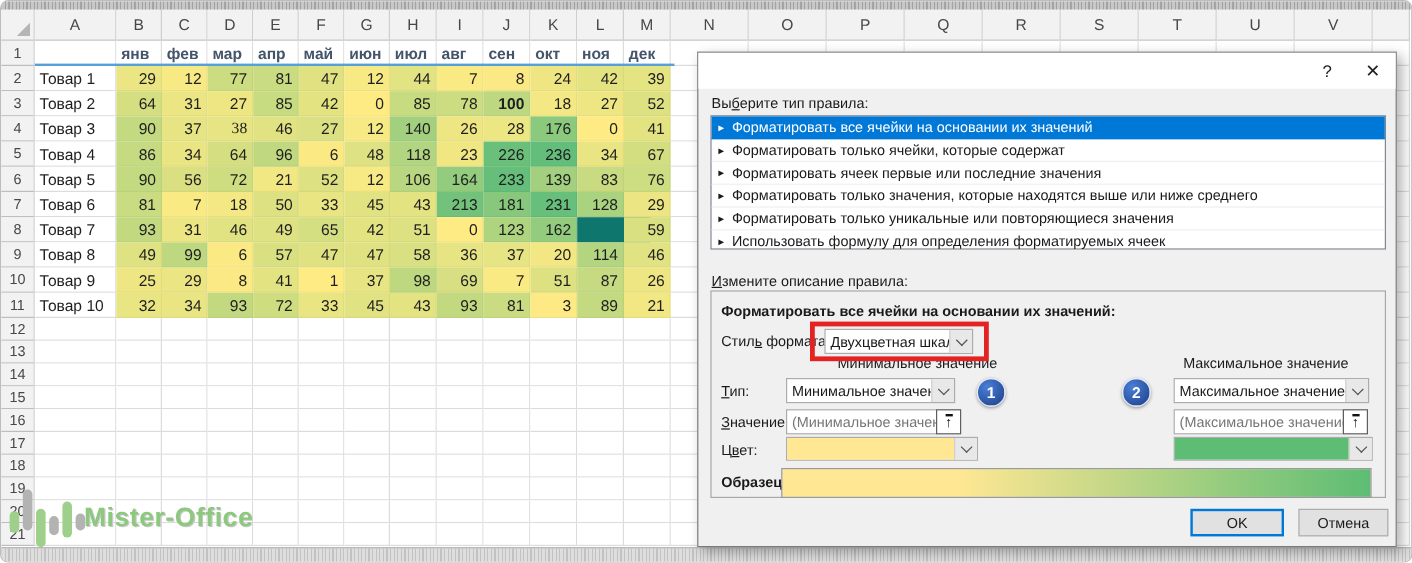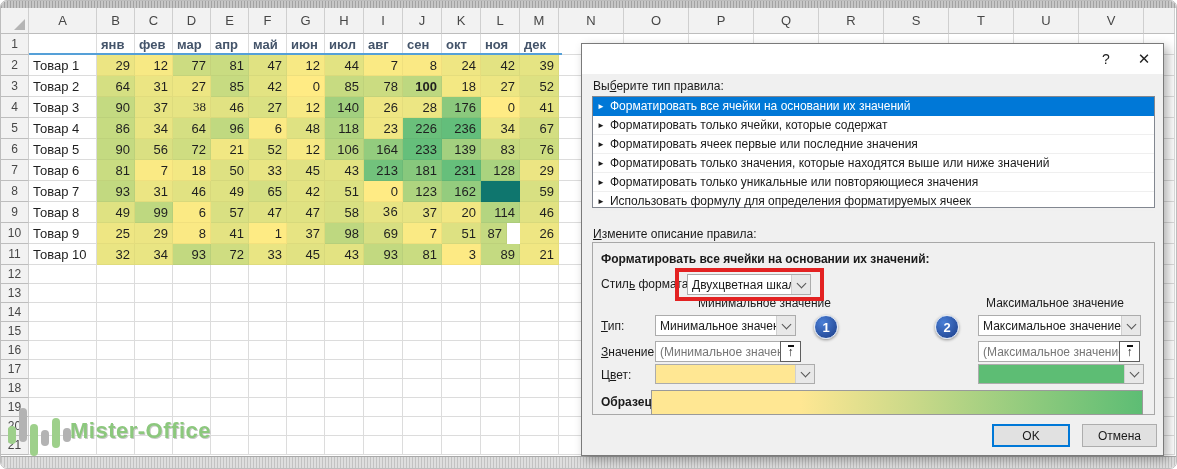"Форматировать только значения, которые" span { text: значений -> среднего }
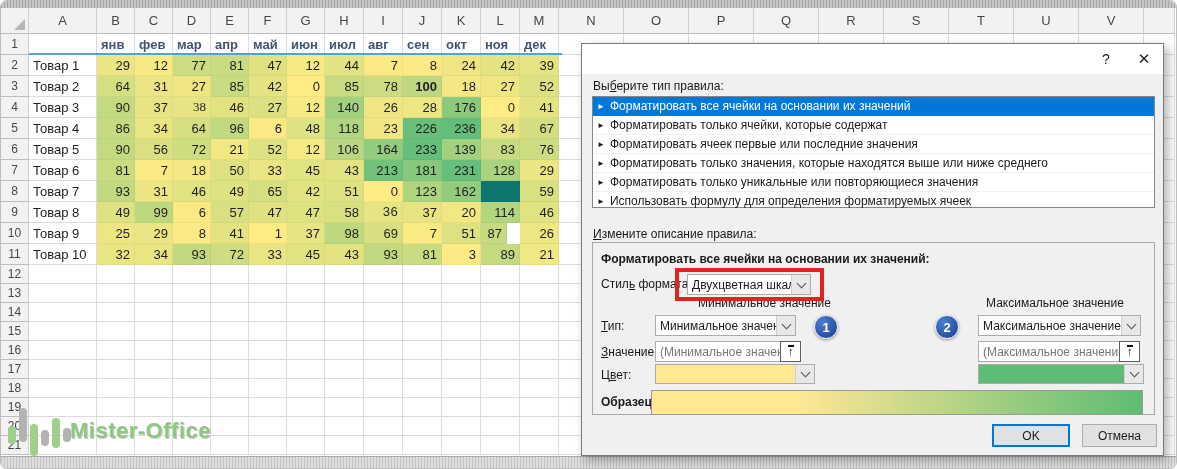"36" div.cell { font-family: Liberation Mono, monospace -> none }
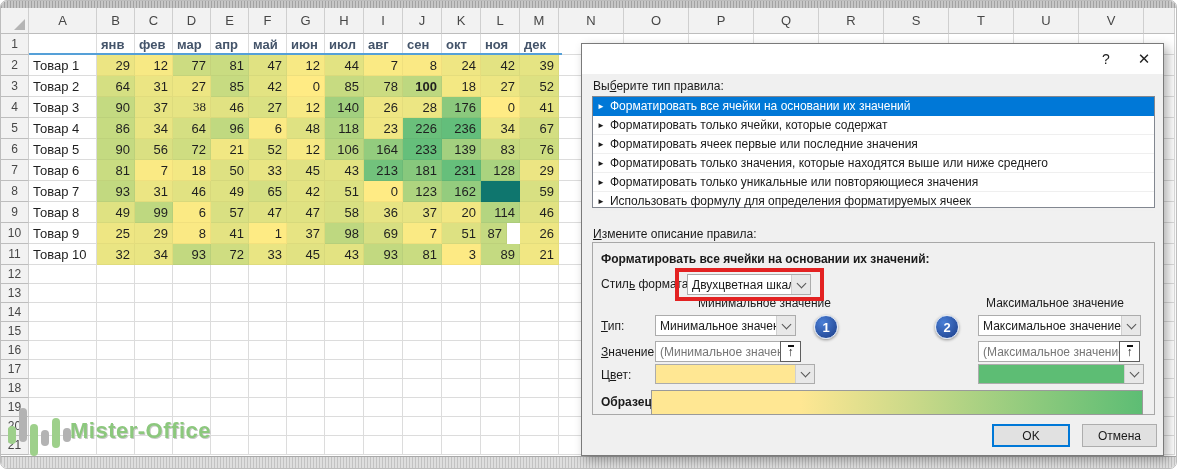"87" div.cell { width: 26px -> 39px }
